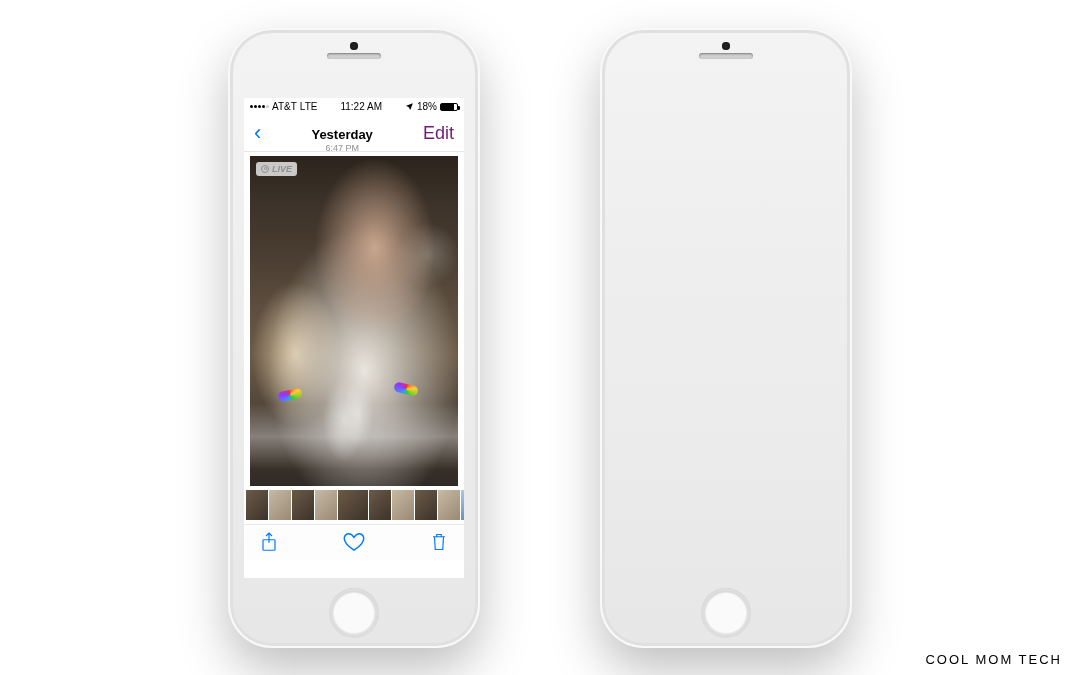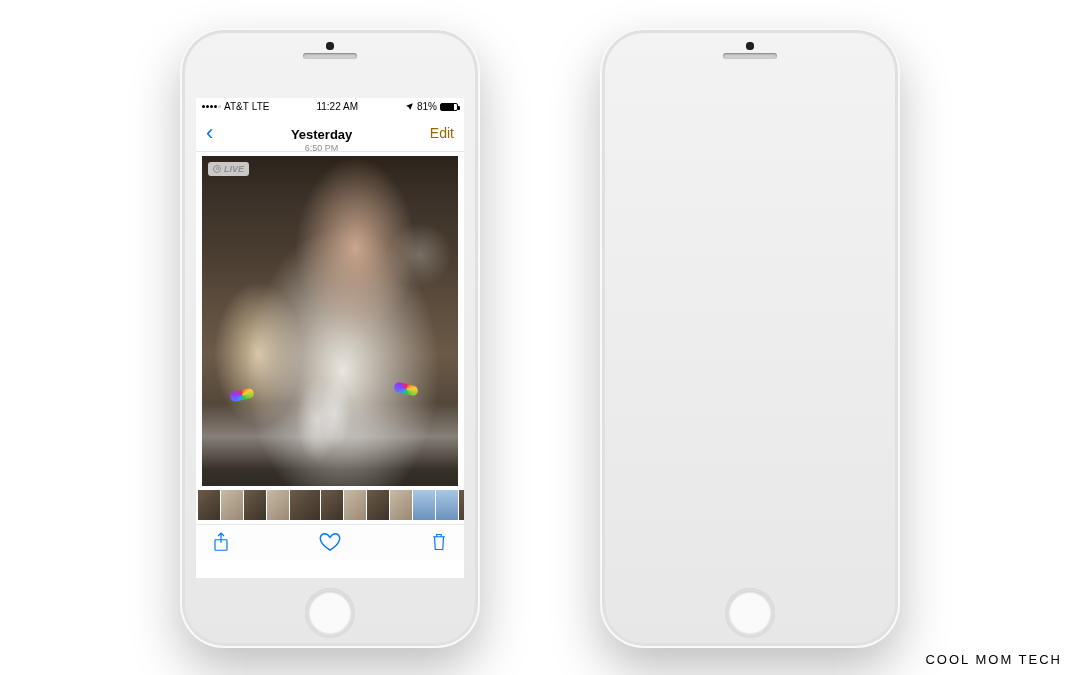"AT&T" .phone { width: 300px -> 252px }
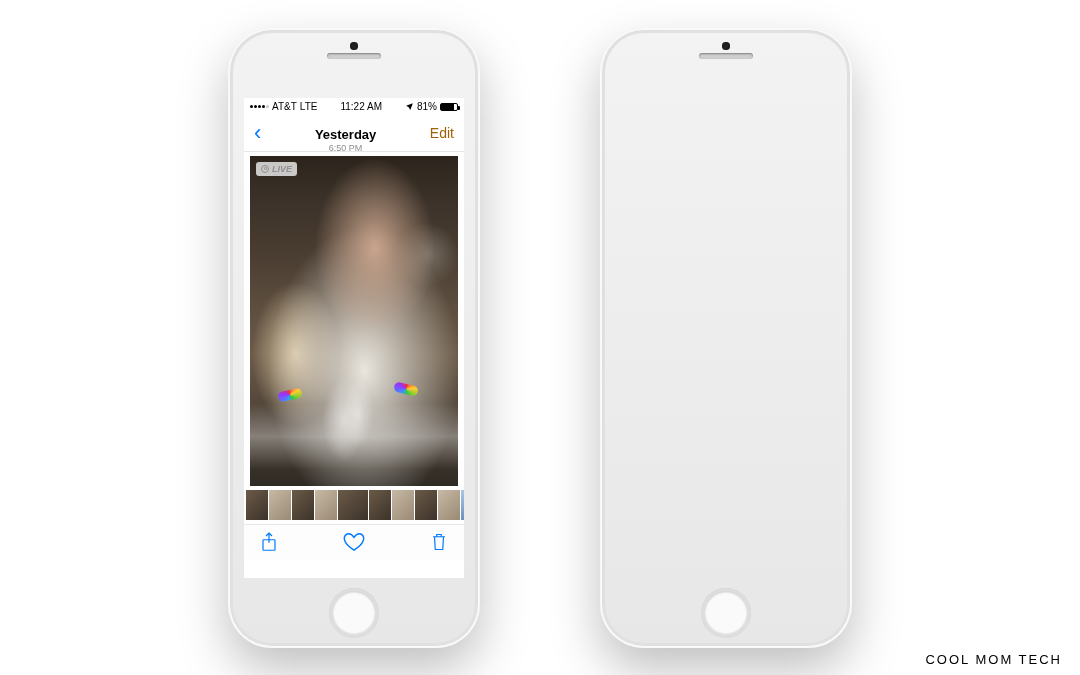"81%" span { text: 81% -> 18% }
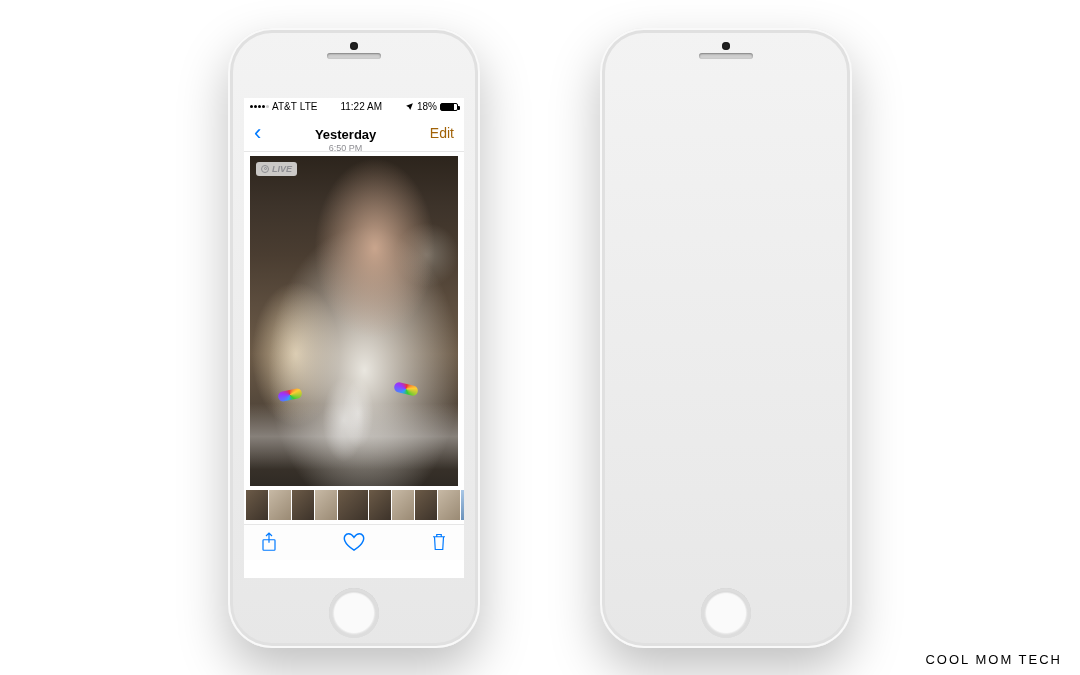"Edit" .nav-edit { color: #a16207 -> #701a75; font-size: 14px -> 18px }
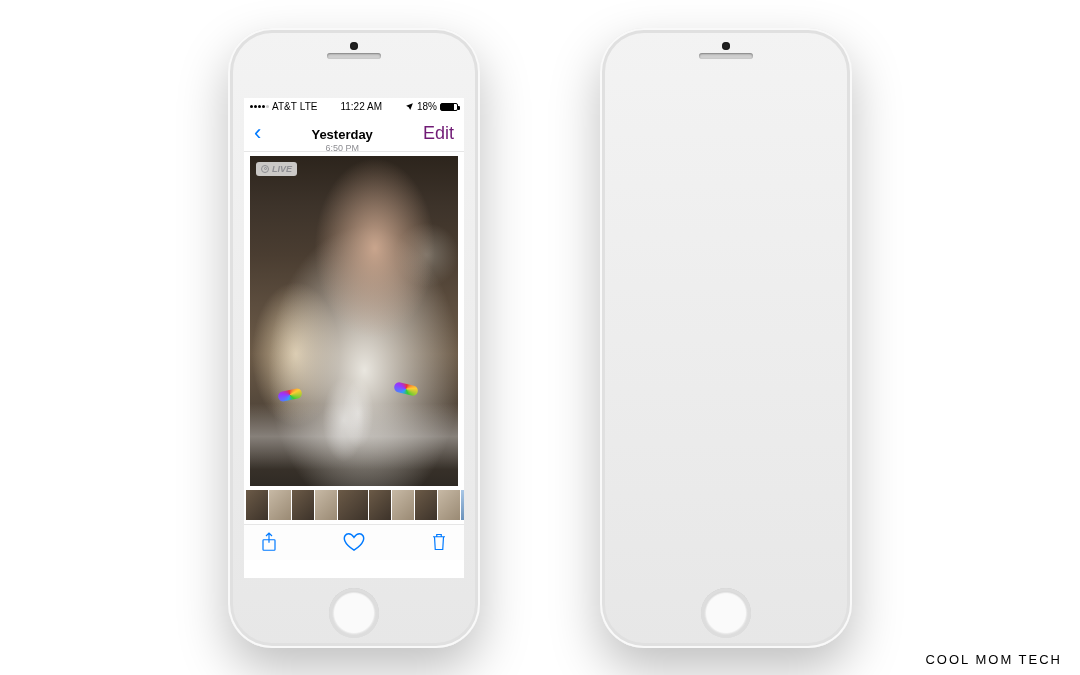"6:50 PM" div.s { text: 6:50 -> 6:47 }
